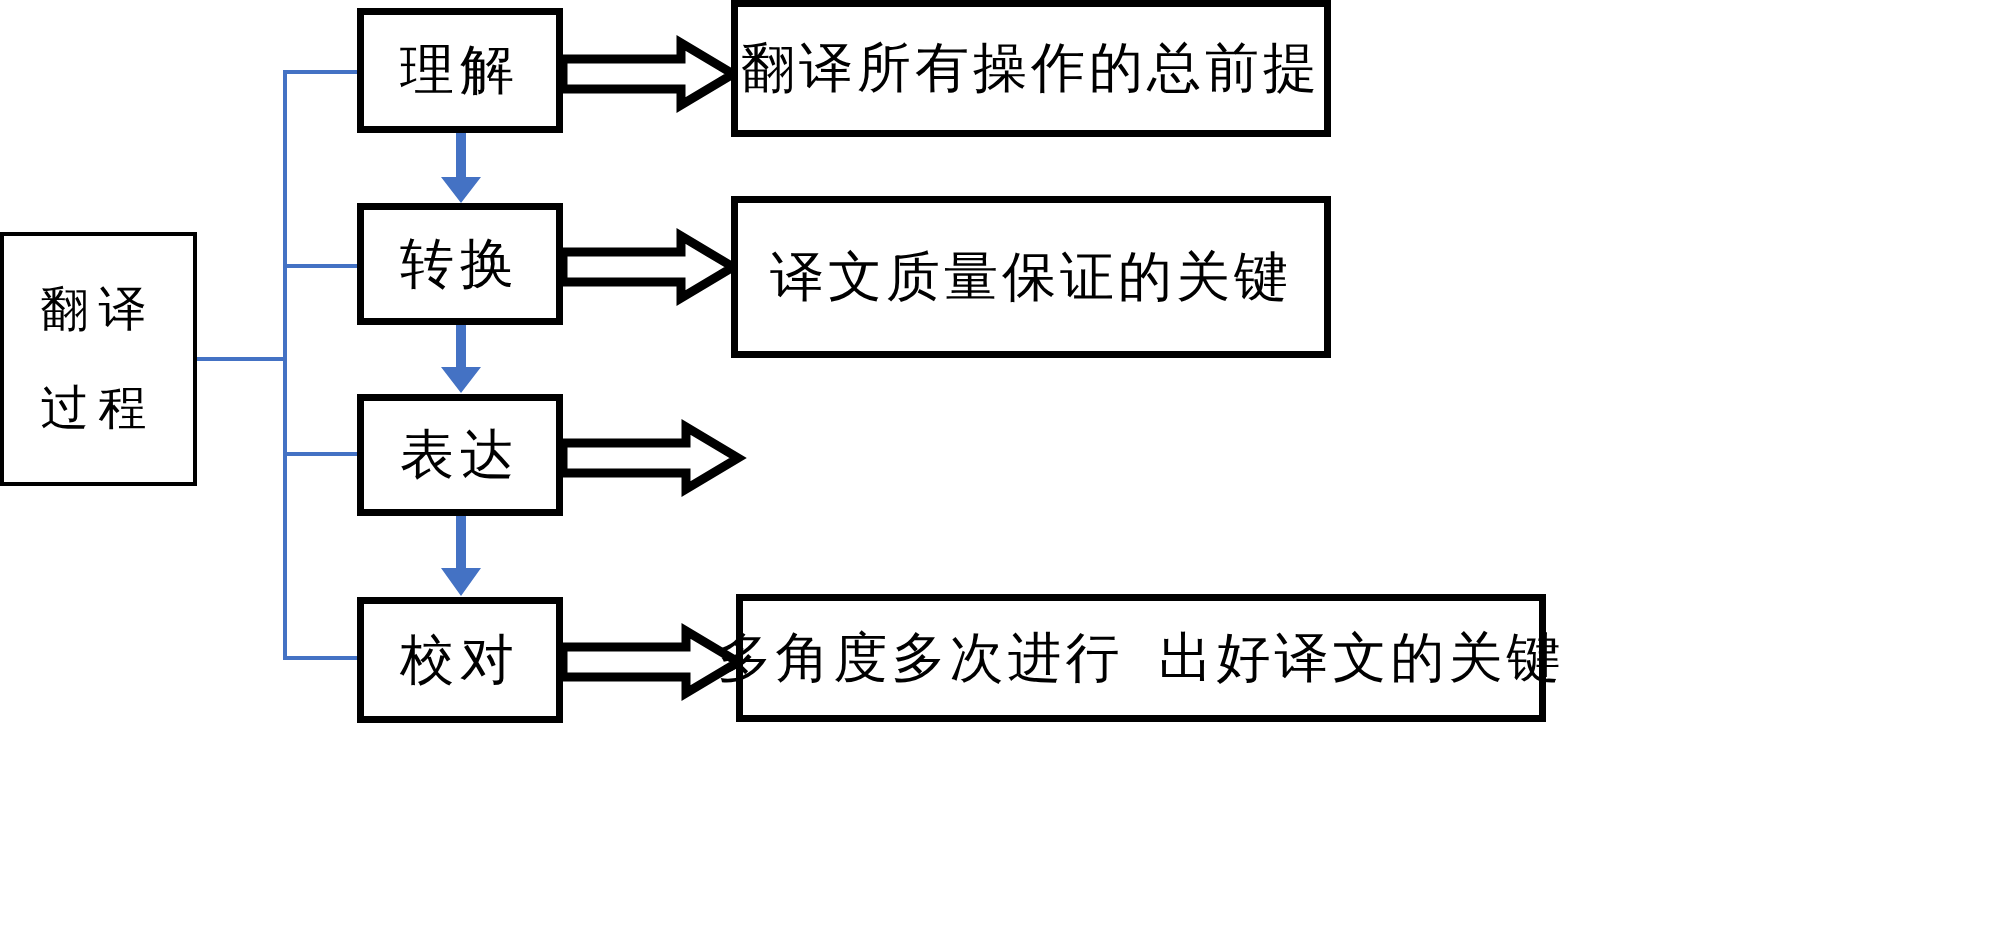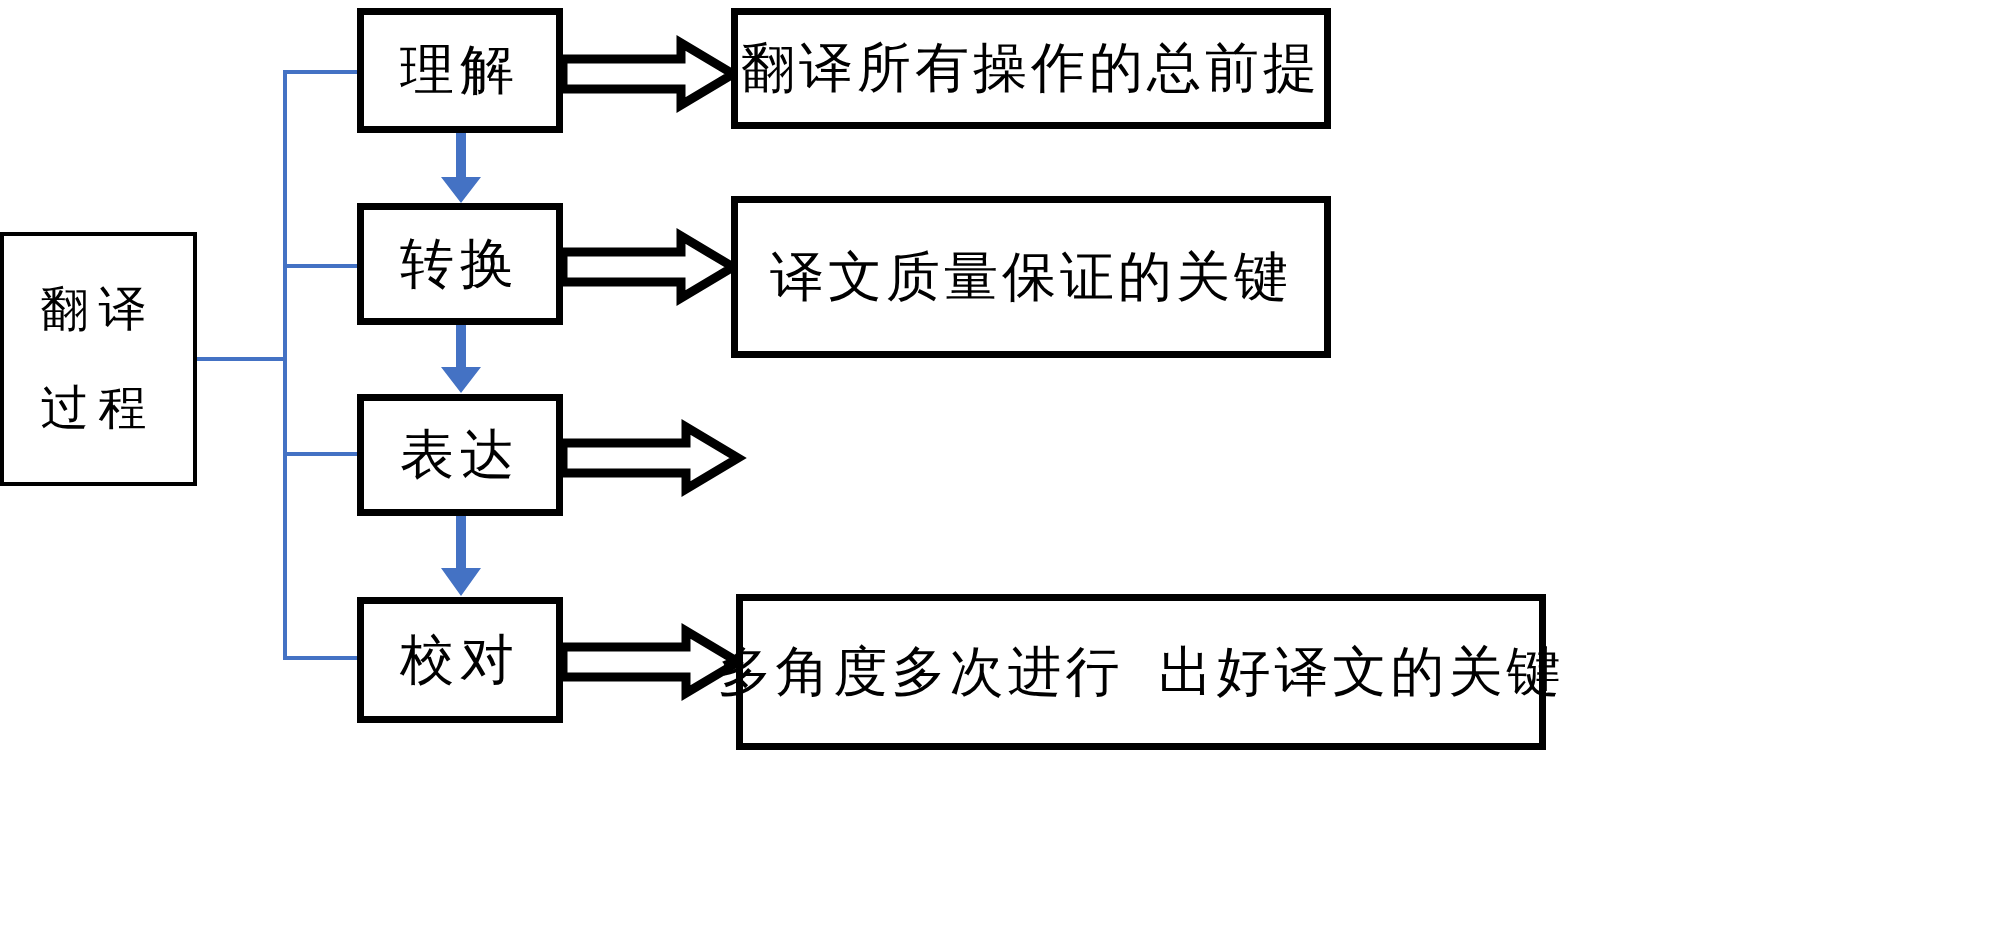"翻译所有操作的总前提" div.box { height: 121px -> 137px; top: 8px -> 0 }
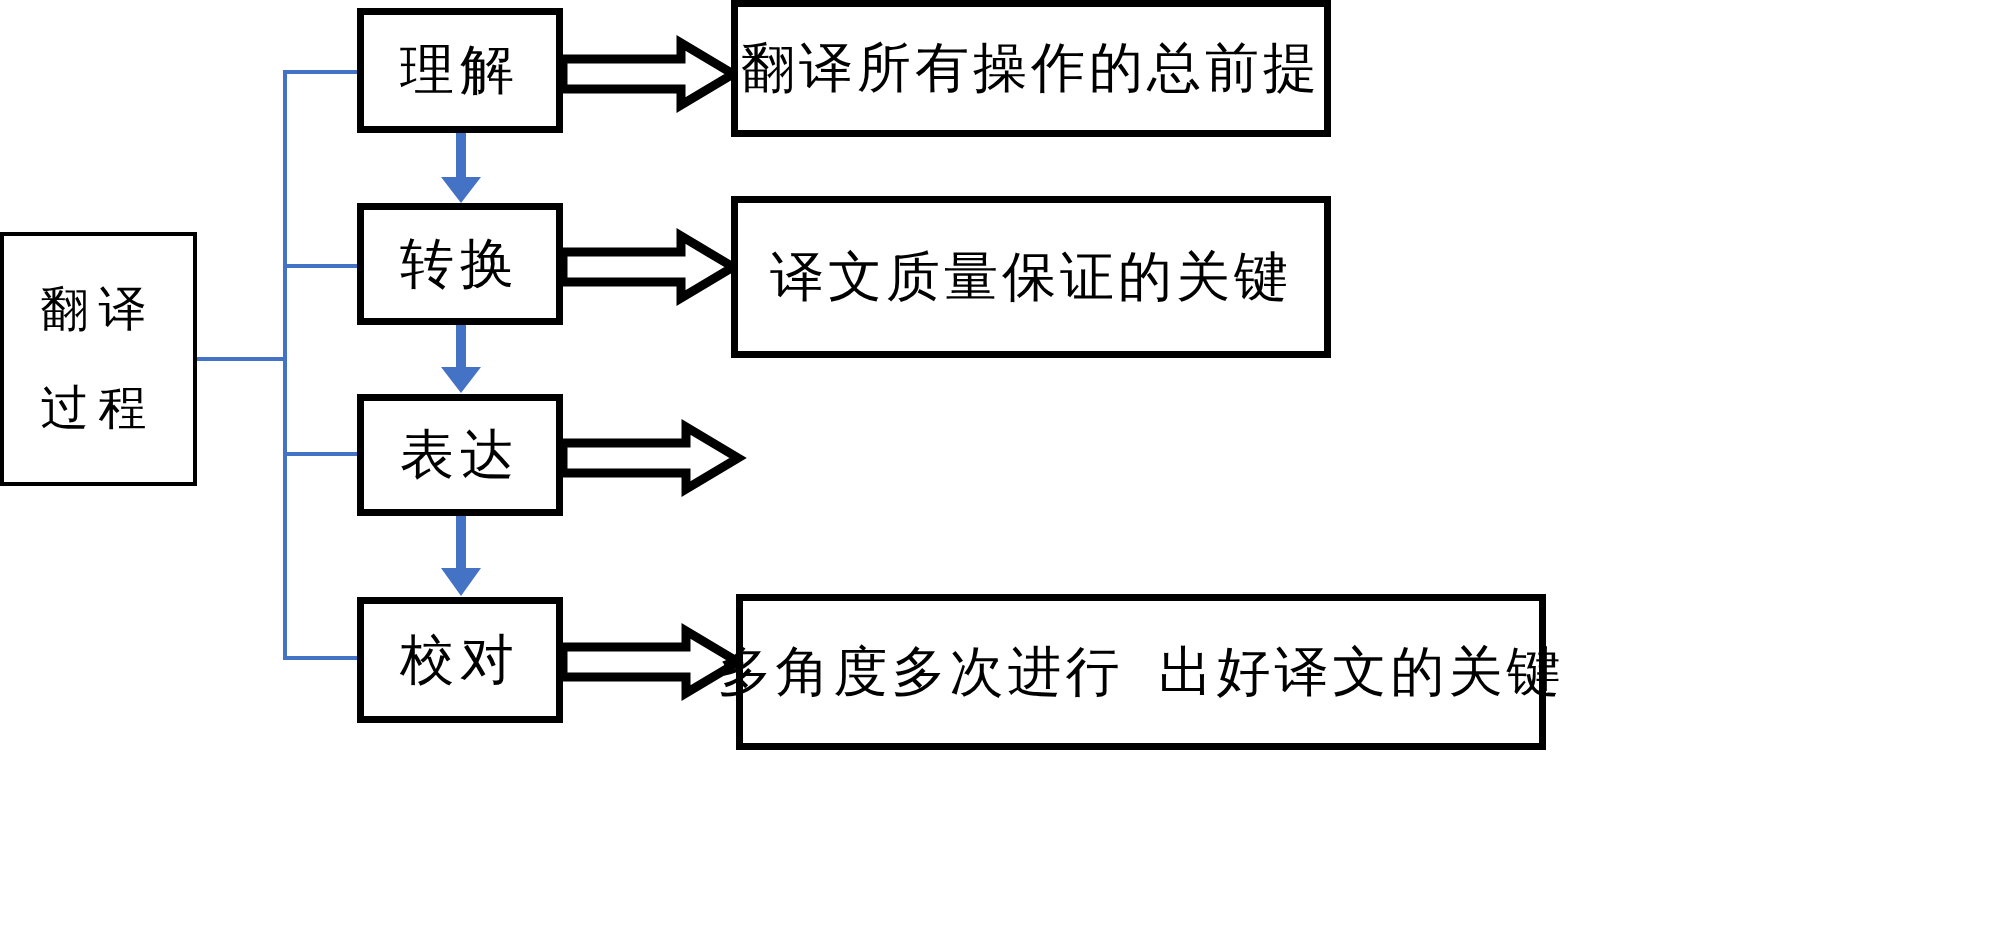"多角度多次进行 出好译文的关键" div.box { height: 156px -> 128px }
